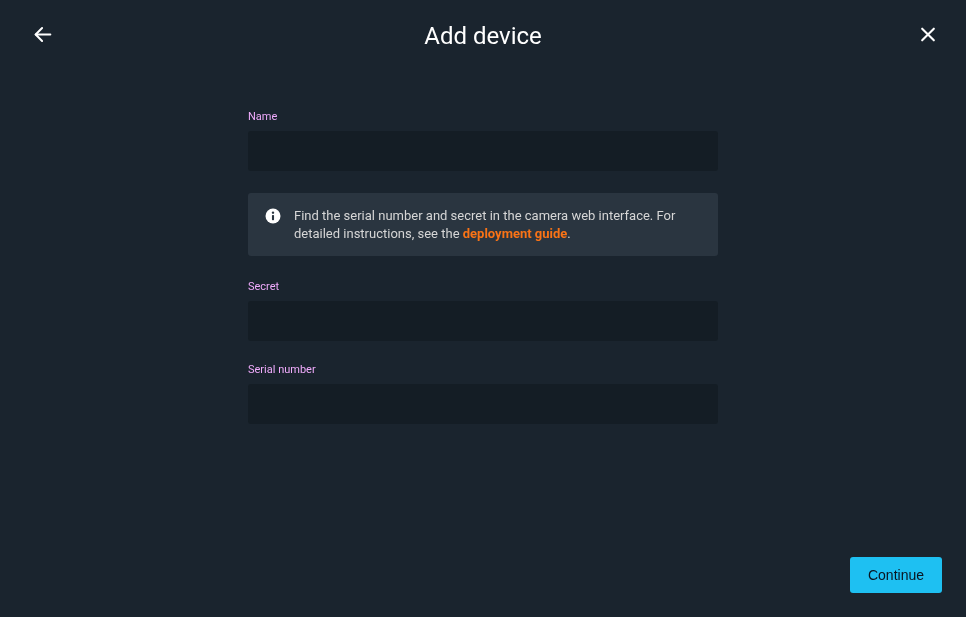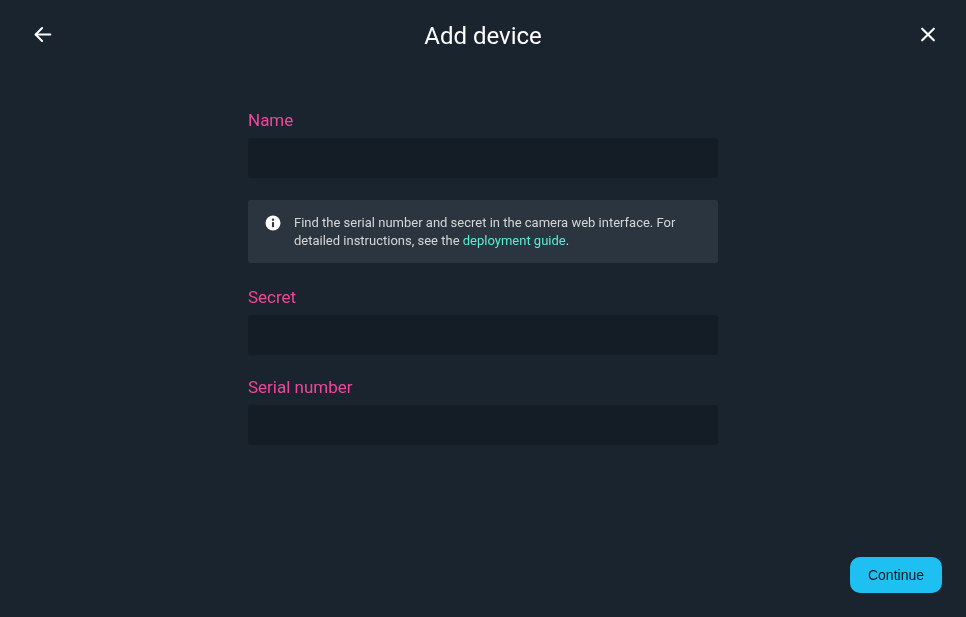"Name" .field-label { color: #ec4899 -> #f0abfc; font-size: 17px -> 11px }
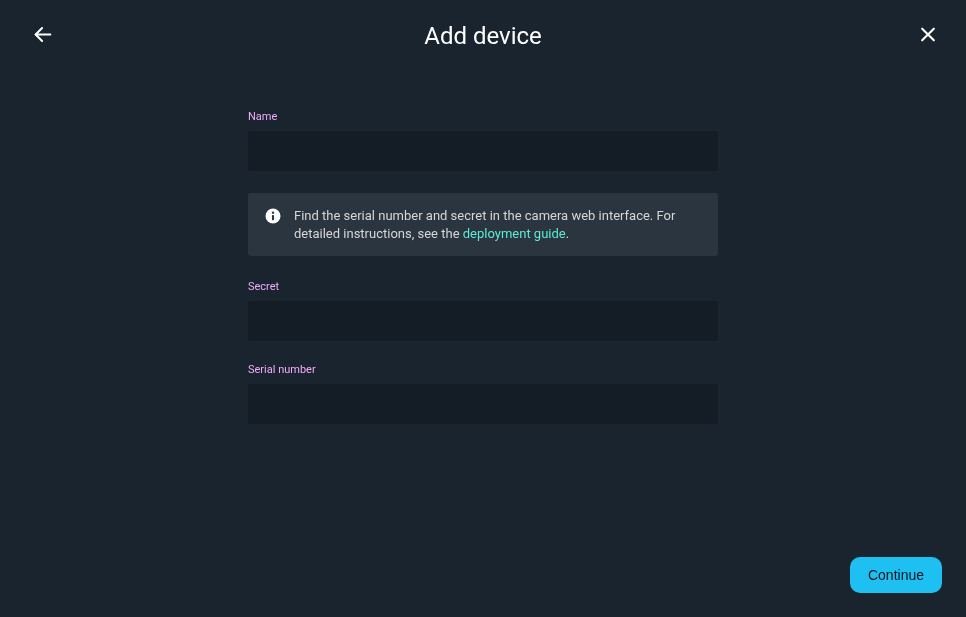"deployment guide" .info-link { color: #5eead4 -> #f97316; font-weight: none -> bold }
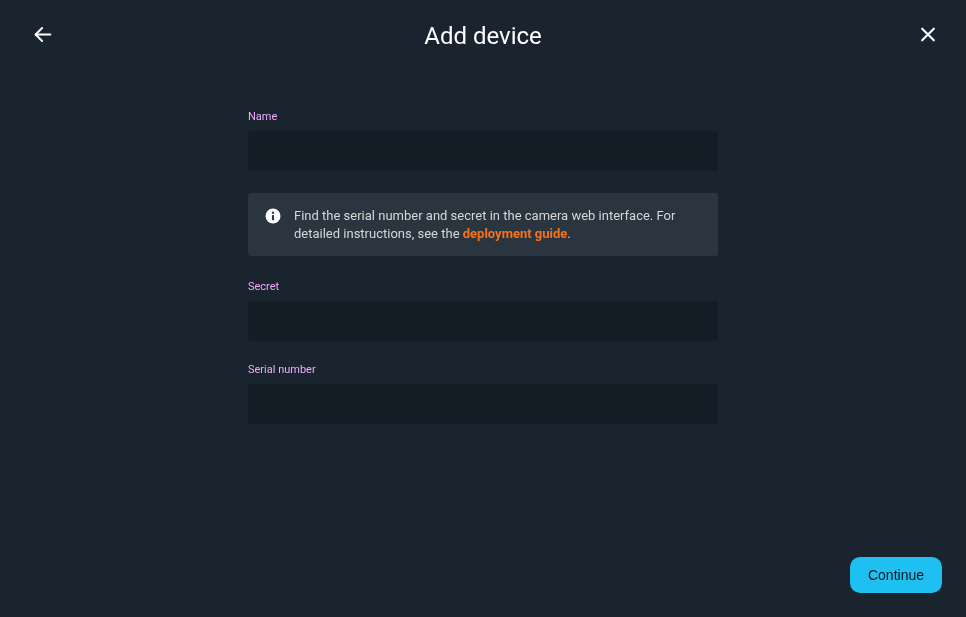"Continue" .continue-btn { border-radius: 10px -> 3px }
